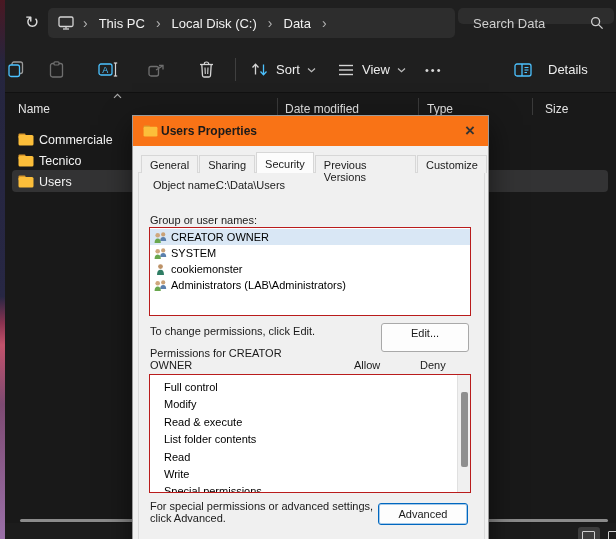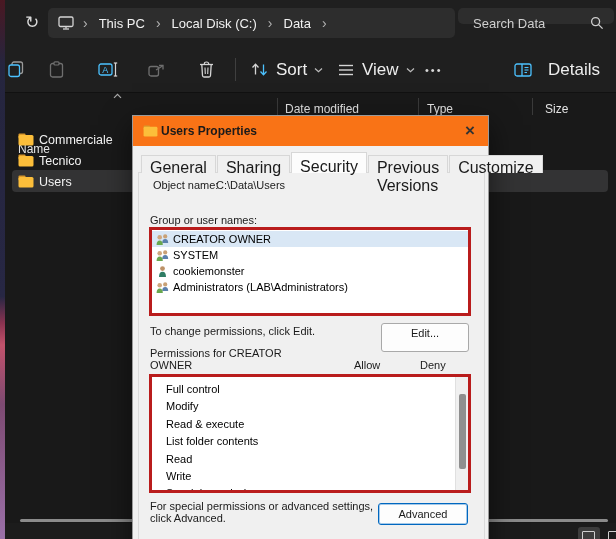"Sort" .tb-label { font-size: 17px -> 13px }
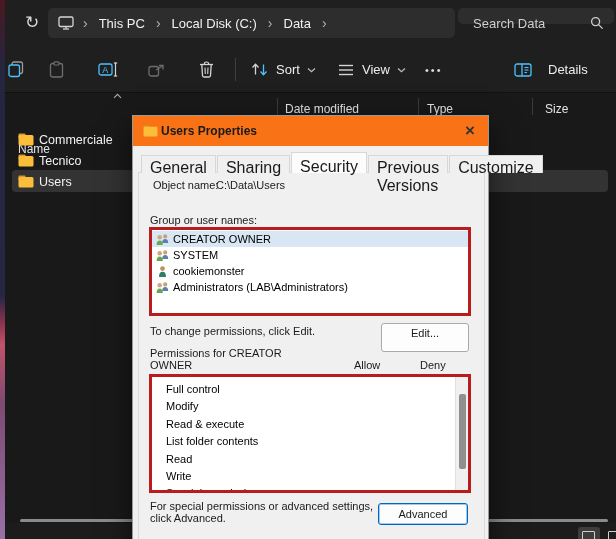"Name" div.colhead { margin-top: 40px -> none }
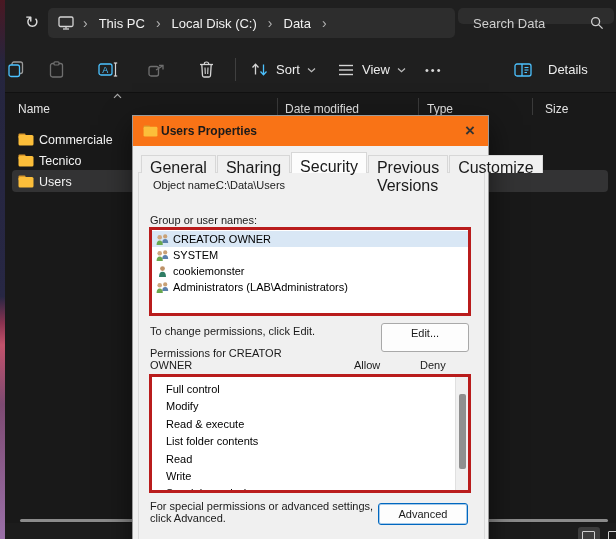"General" .tab { font-size: 16px -> 11px }
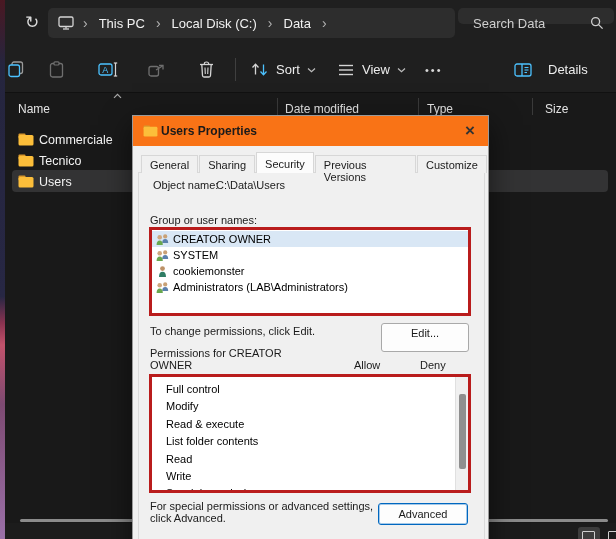"CREATOR OWNER" .listbox { border: 3px solid #b91c1c -> 1px solid #b91c1c }
